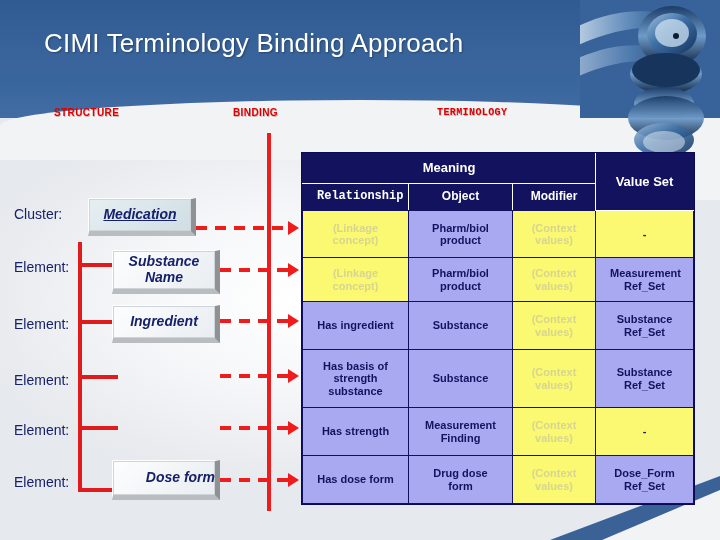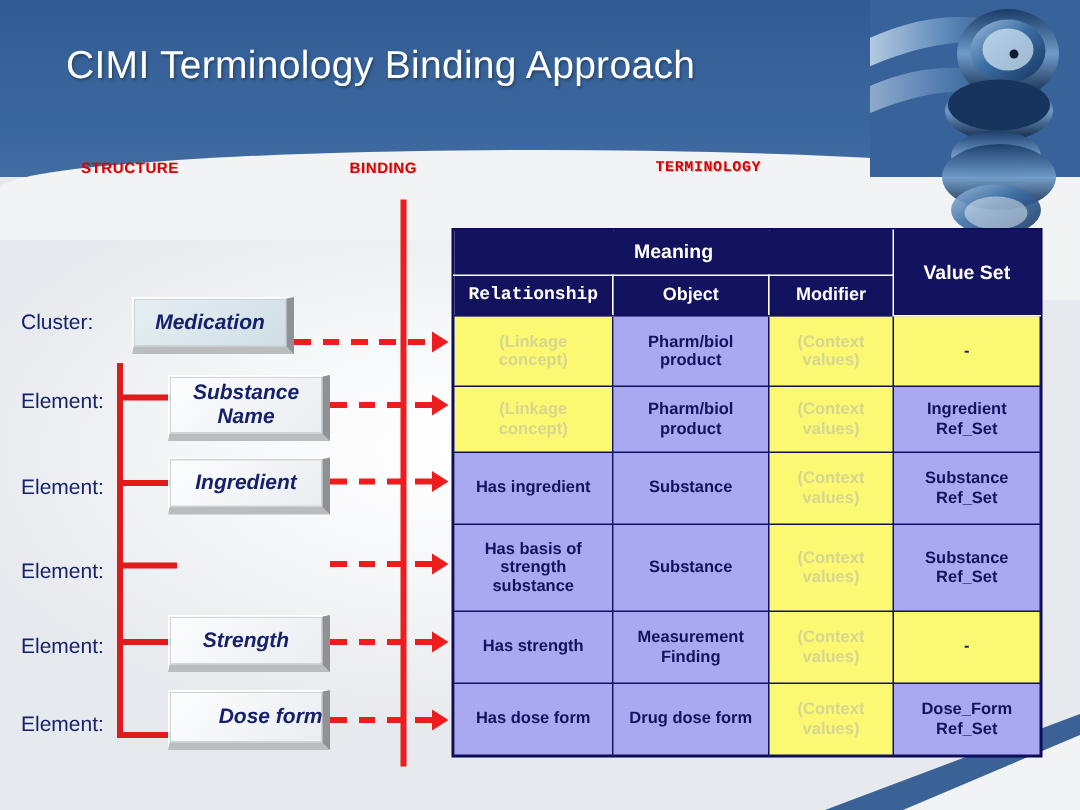"Meaning" #term-table th, #term-table td { padding: 2px 8px -> 2px 14px }
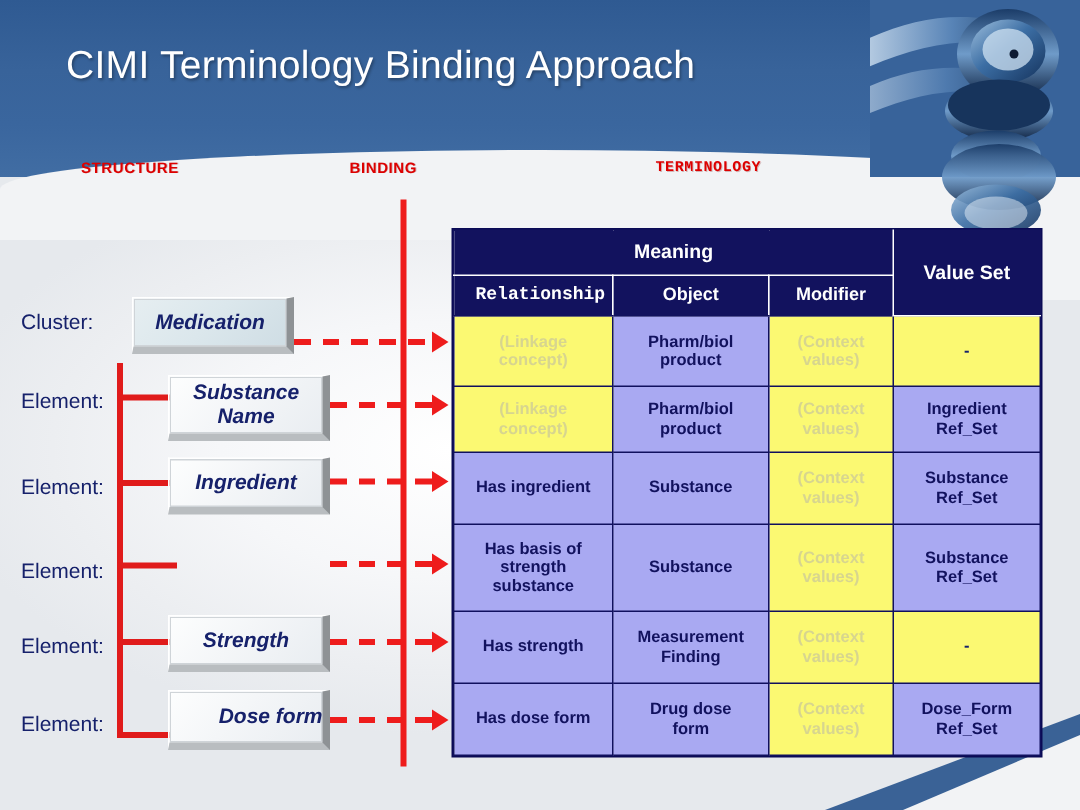"Medication" #box-cluster { text-decoration: none -> underline }
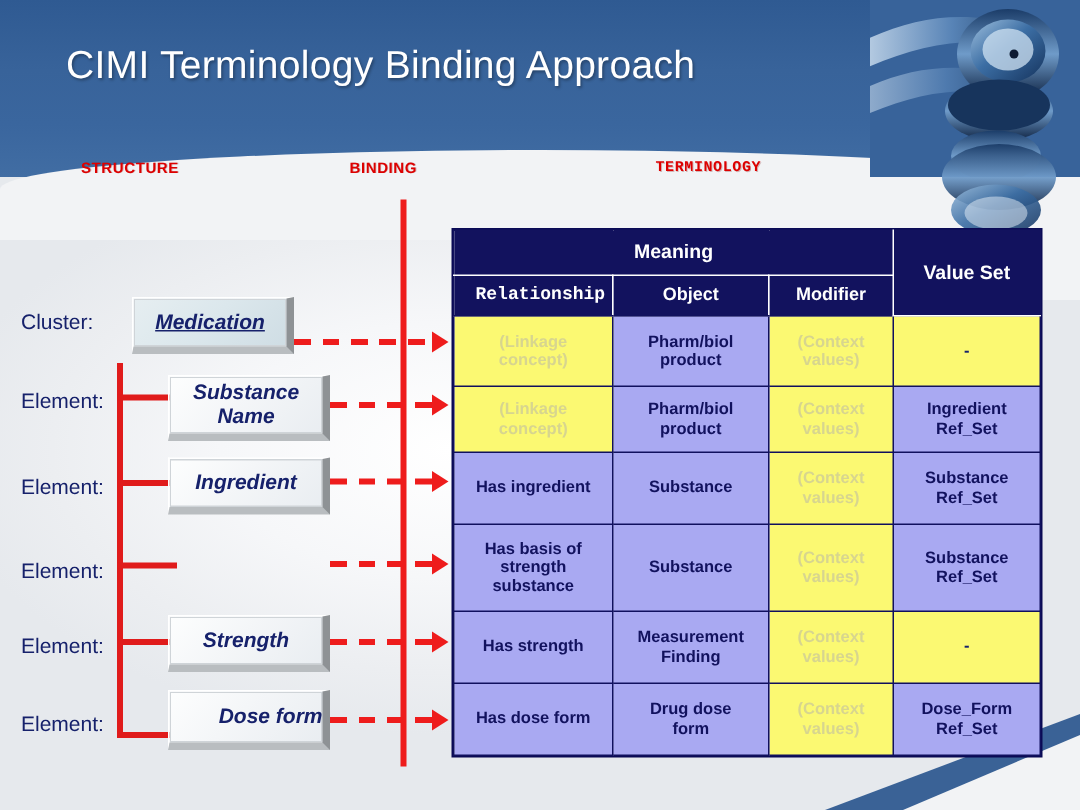"Ingredient Ref_Set" td.c-purple { text: Ingredient -> Measurement }
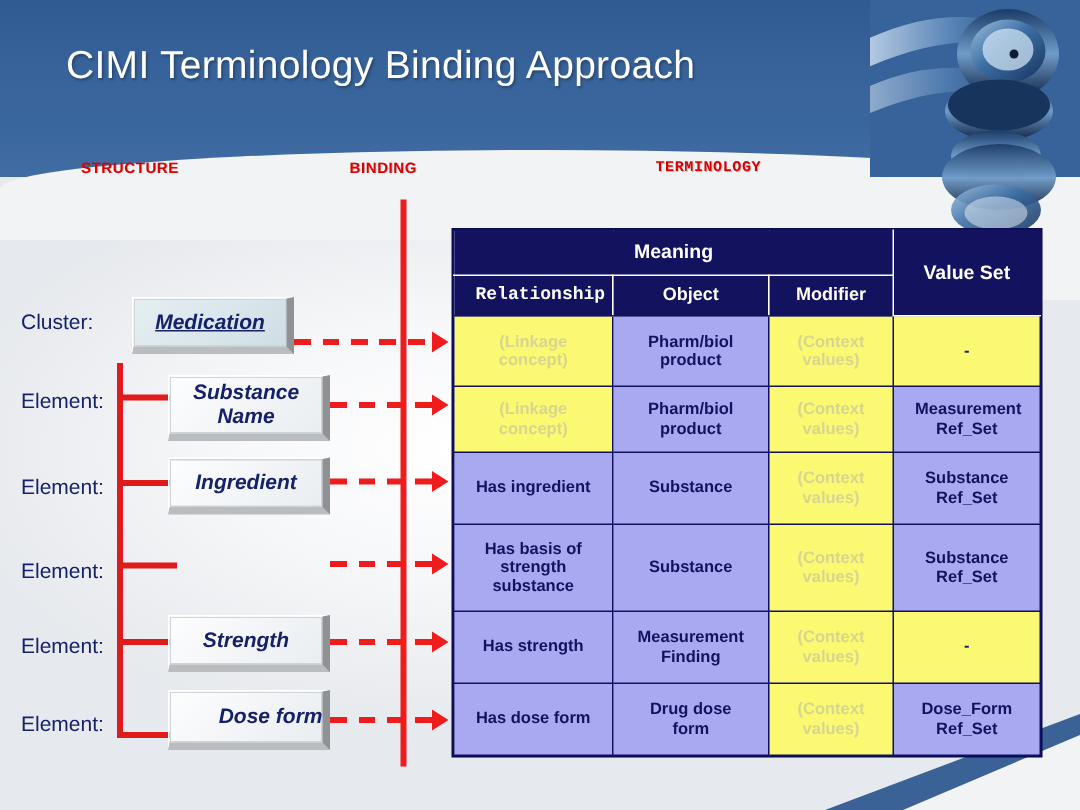"Strength" div.node-box { html: <div> <span>Strength</span> </div> -> none }
